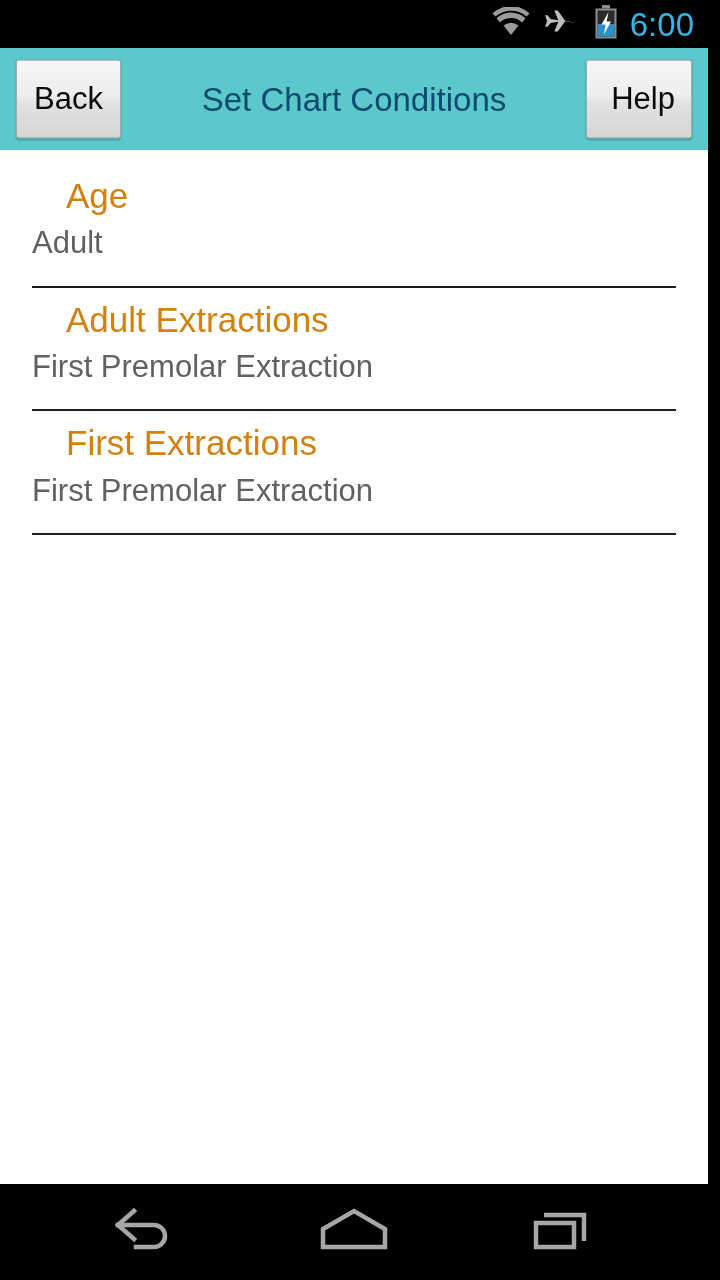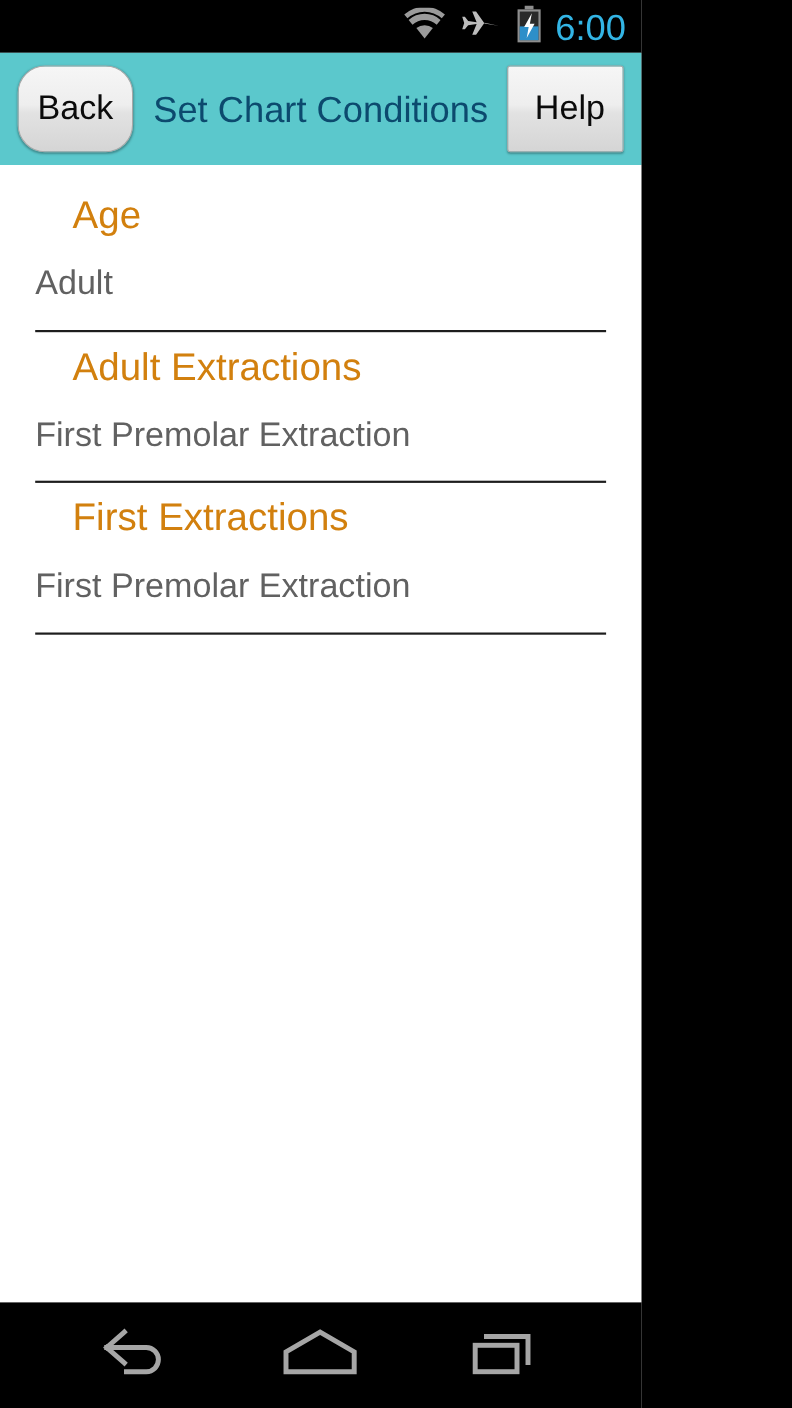"6:00" .phone { width: 583px -> 708px }
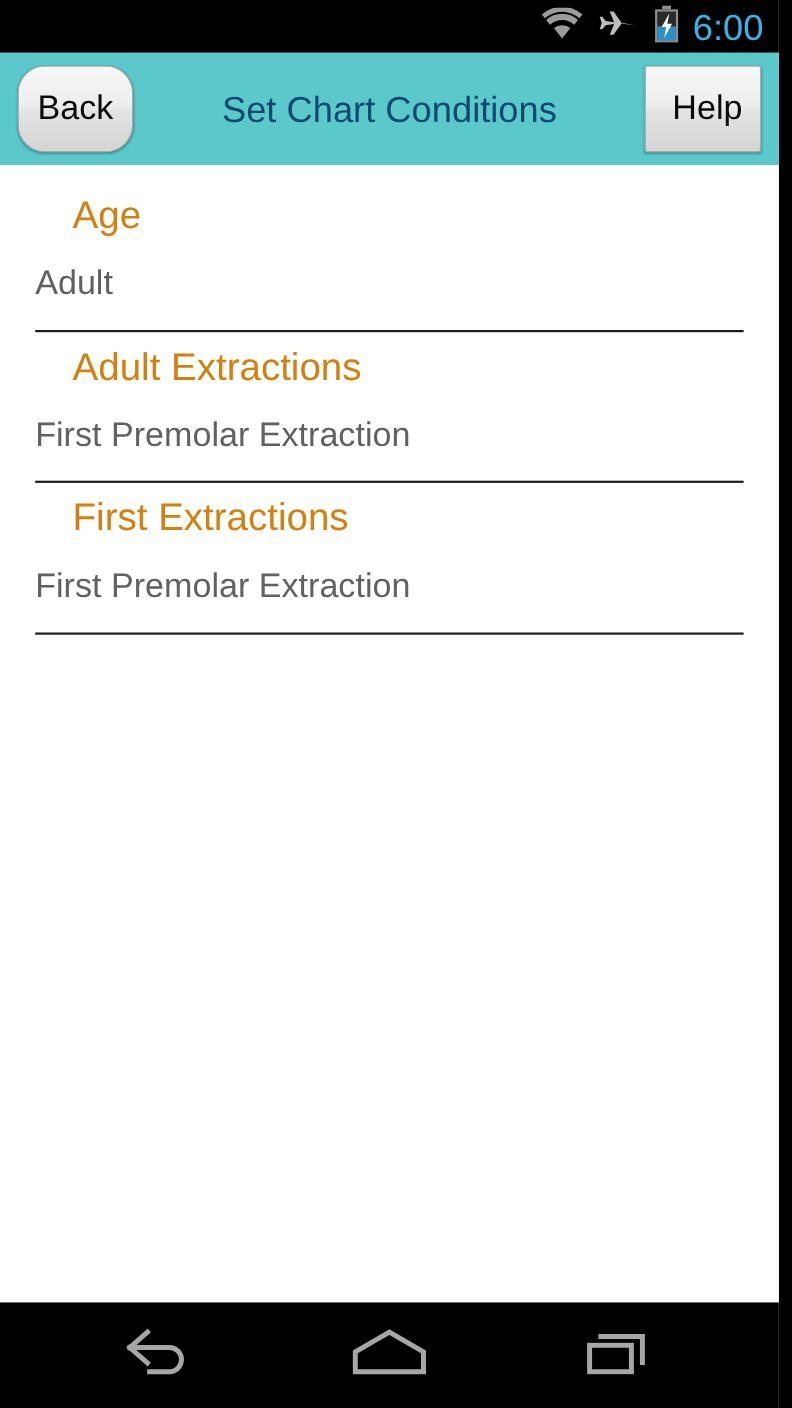"Back" .btn-back { border-radius: 25px -> none }
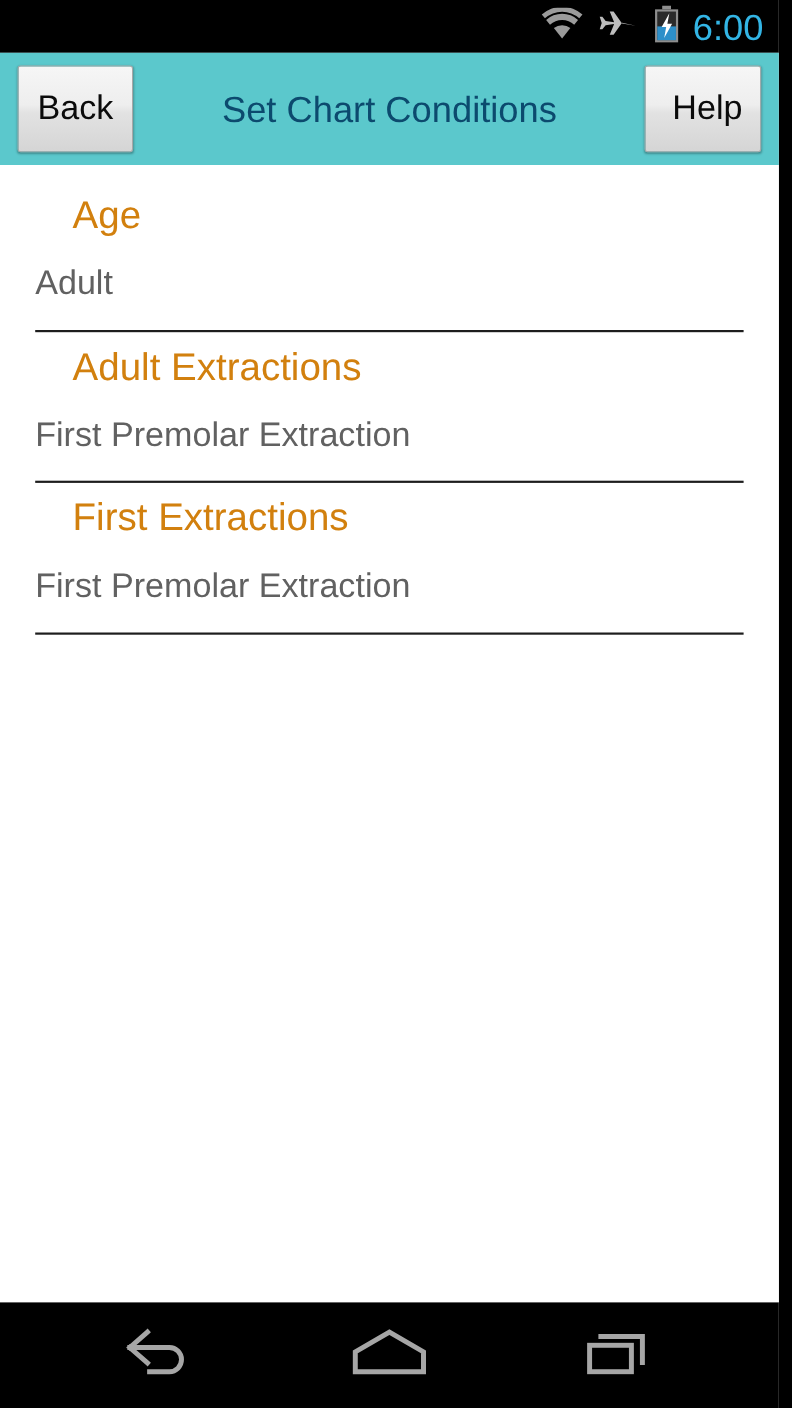"Adult" .item-subtitle { margin-top: 20px -> 6px }
